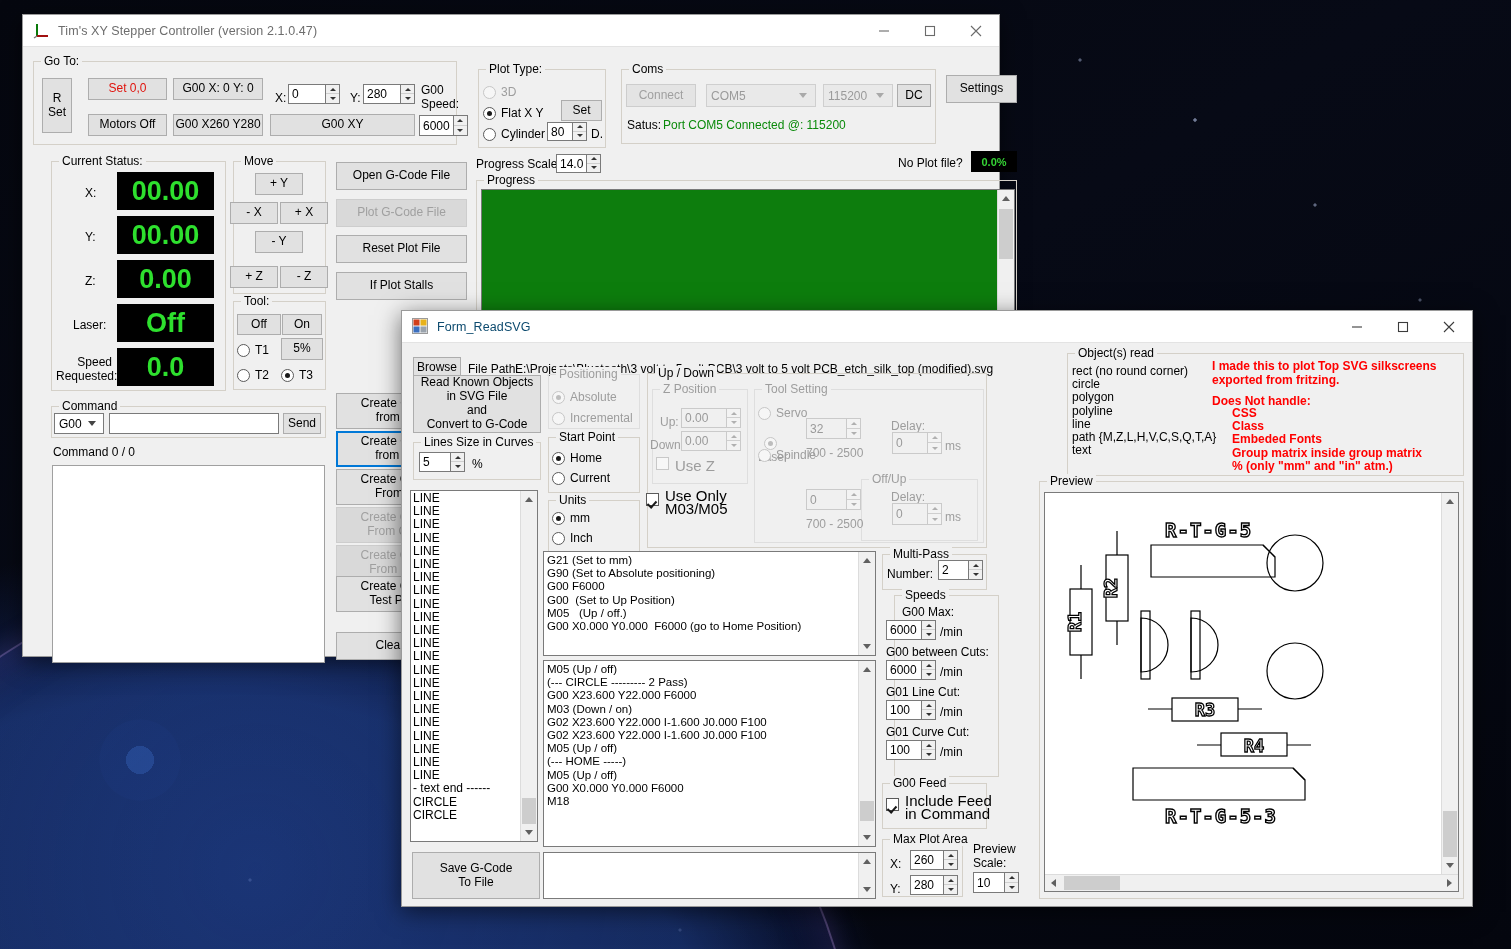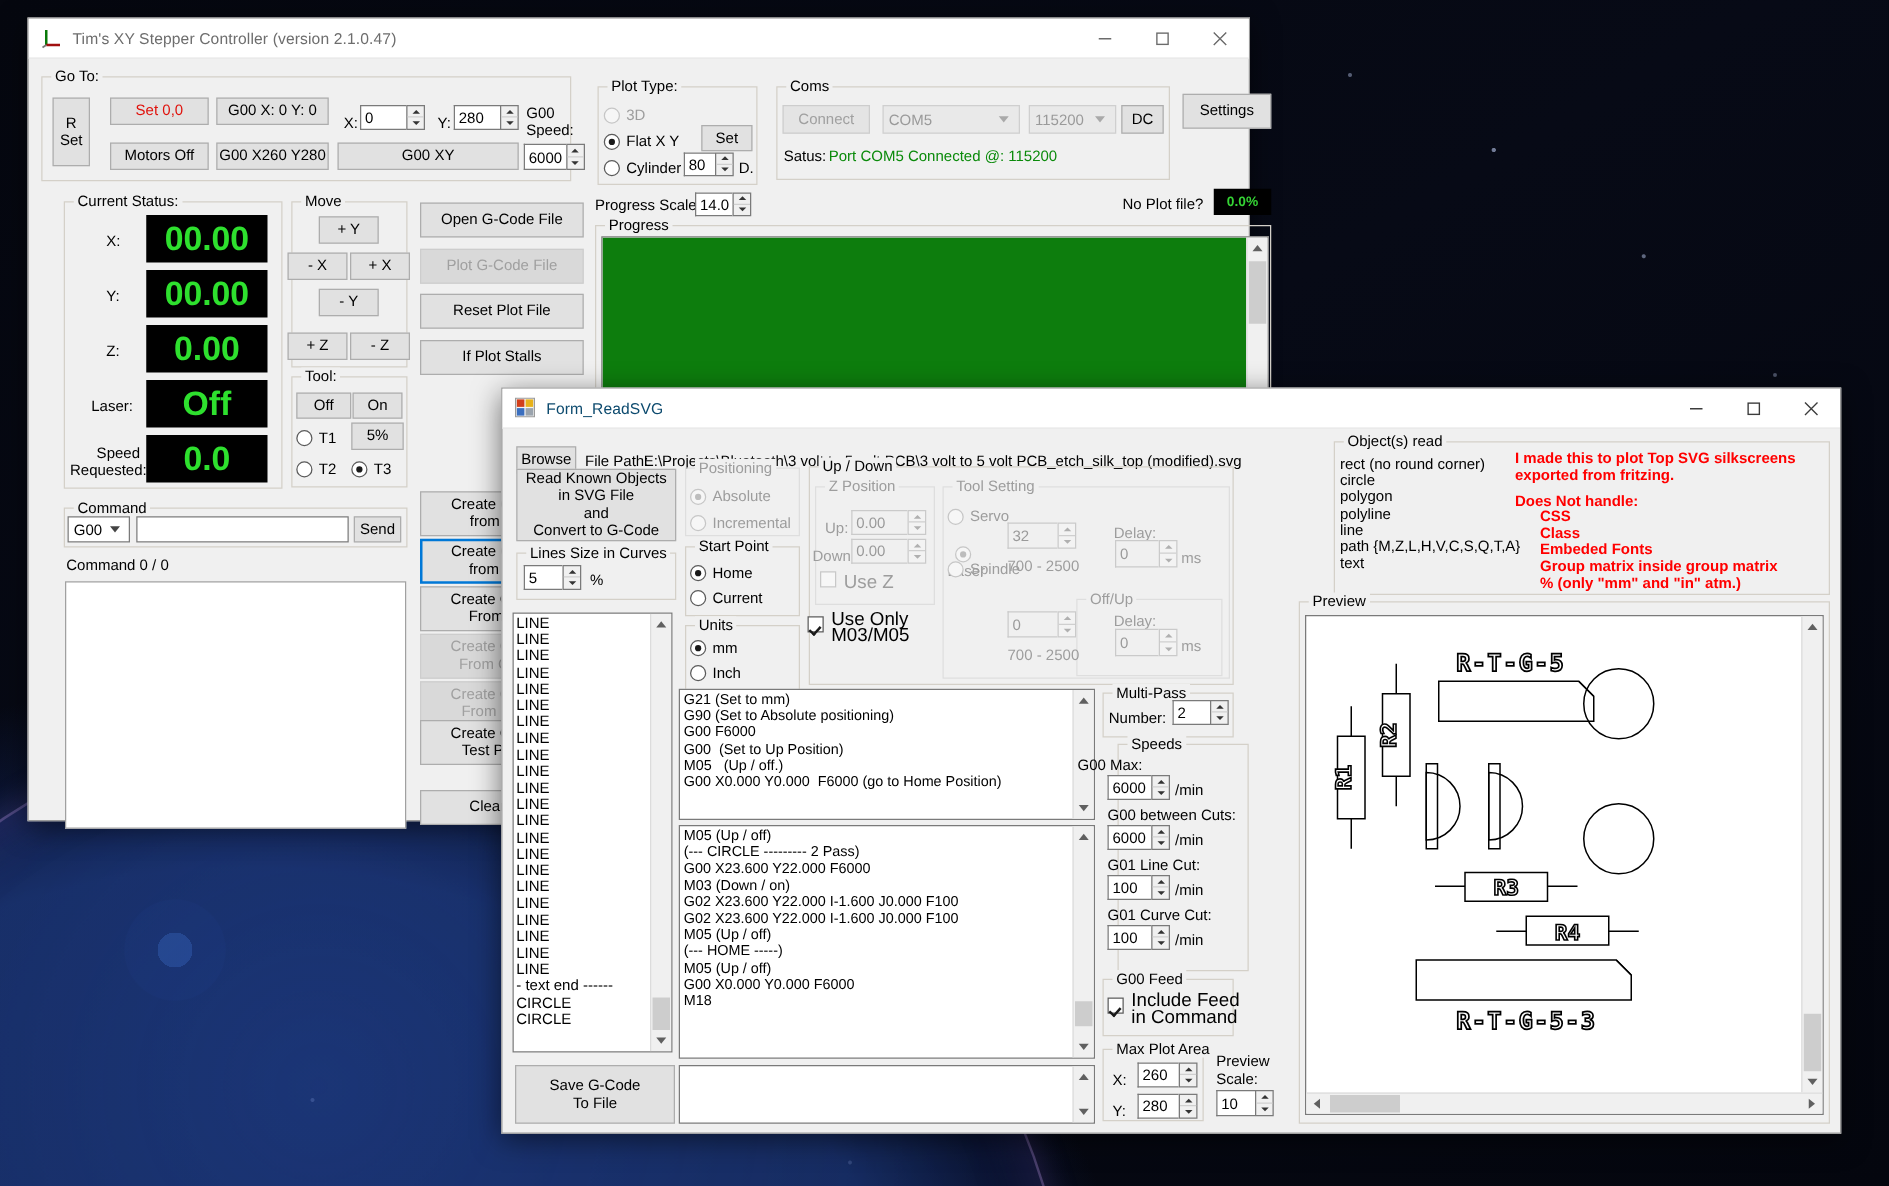"G00 Max:" span.lb { left: 460px -> 500px }
